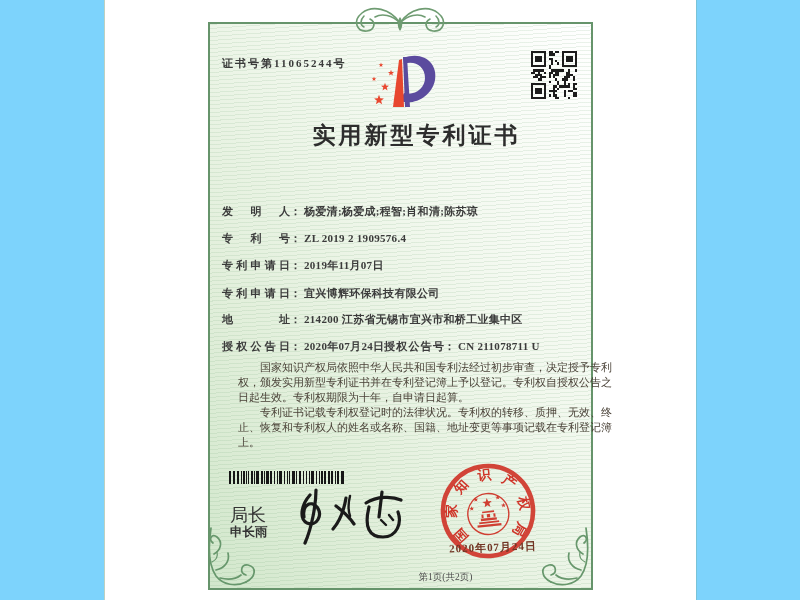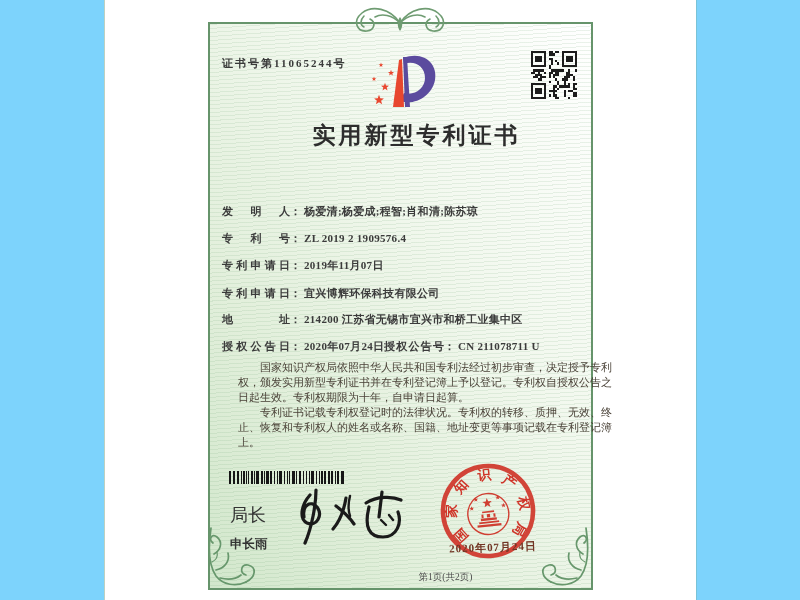"申长雨" .signer-name { margin-top: 12px -> none }
